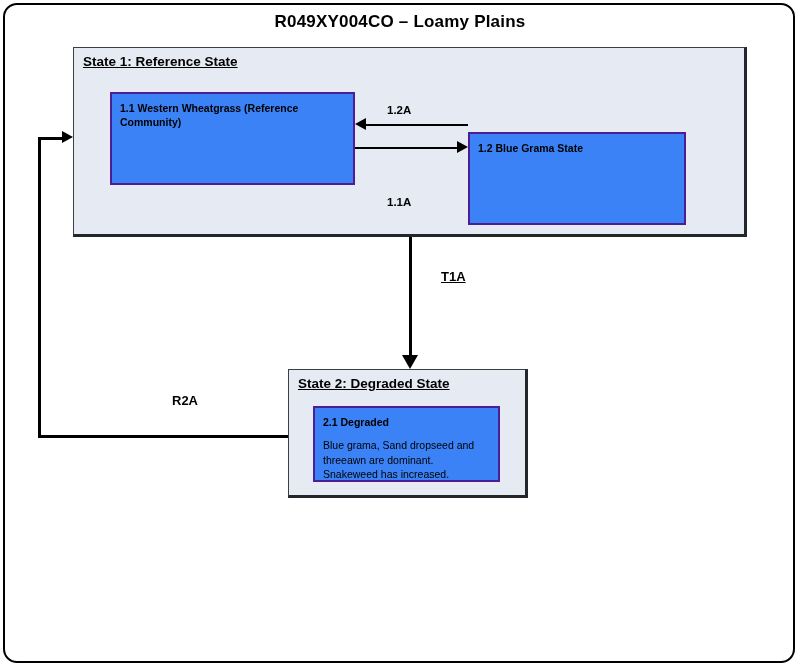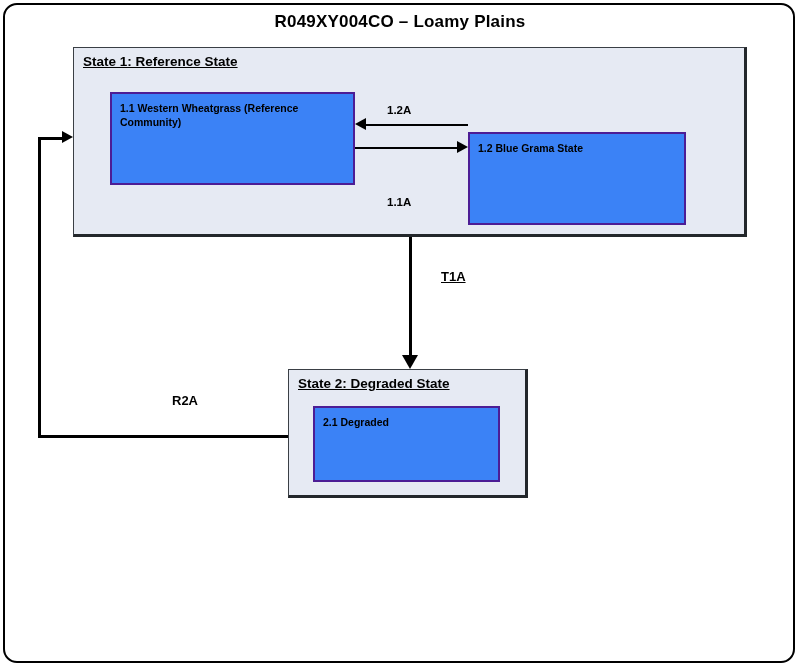"Blue grama, Sand dropseed and" p.phase-body { html: none -> <p>Blue grama, Sand dropseed and threeawn are dominant. Snakeweed has increased.</p> }
